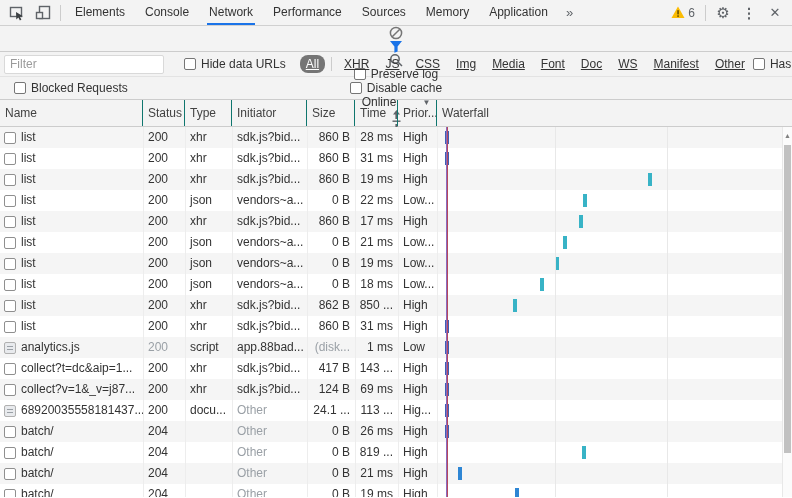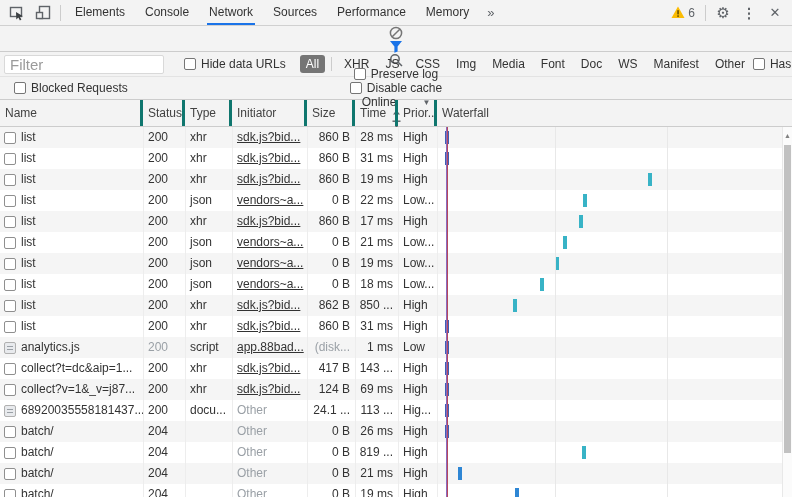"Sources" span.tab { order: before "Performance" -> after "Performance" }
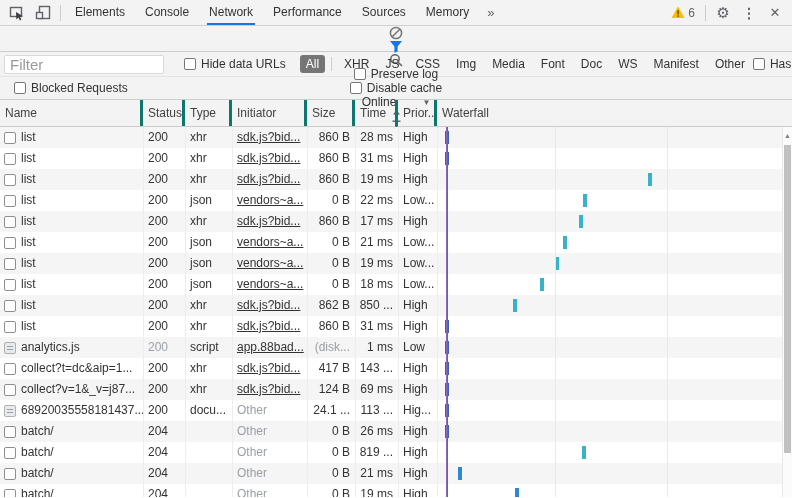"Application" span.tab { html: none -> <span>Application</span> }
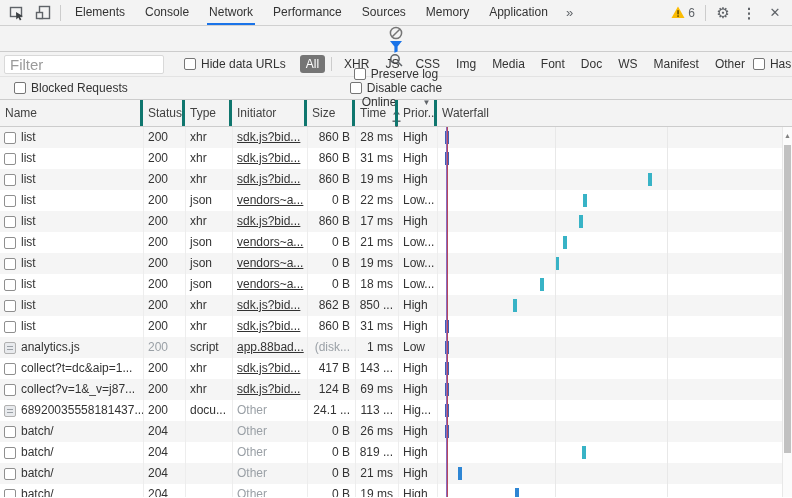"Filter" .filter-input { font-size: 15px -> 12px }
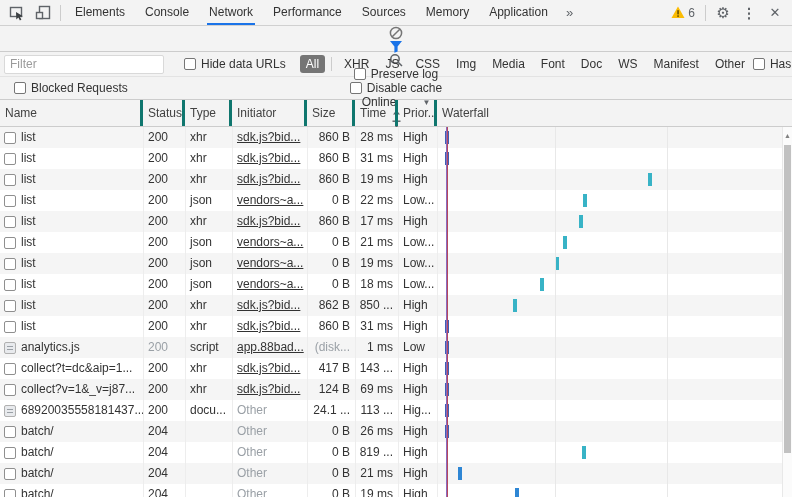"All" .pill { border-radius: 3px -> 8px; text-decoration: none -> underline }
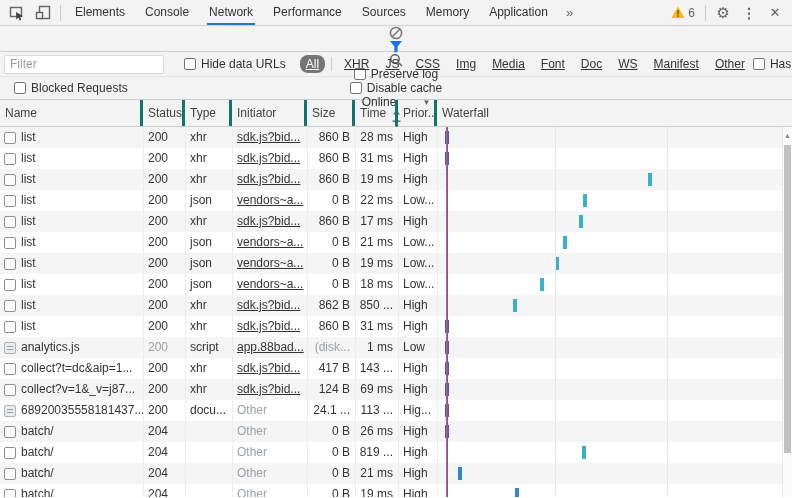"Name" .grid-header .hcell { border-right: 3px solid #0f766e -> 1px solid #0f766e }
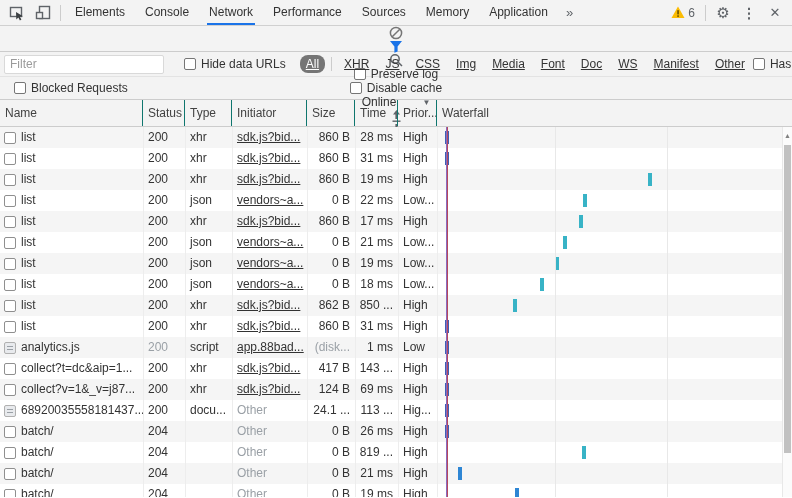"sdk.js?bid..." .ilink { text-decoration: underline -> none }
